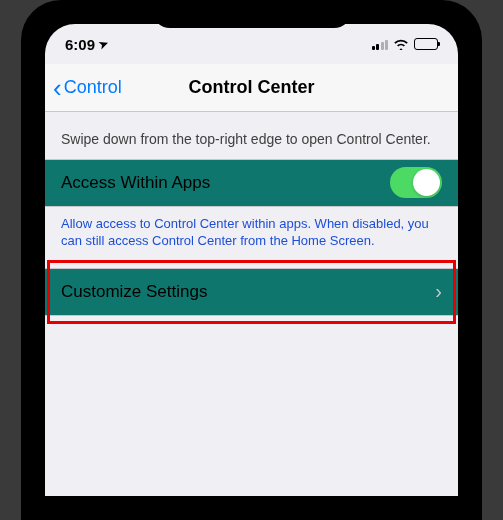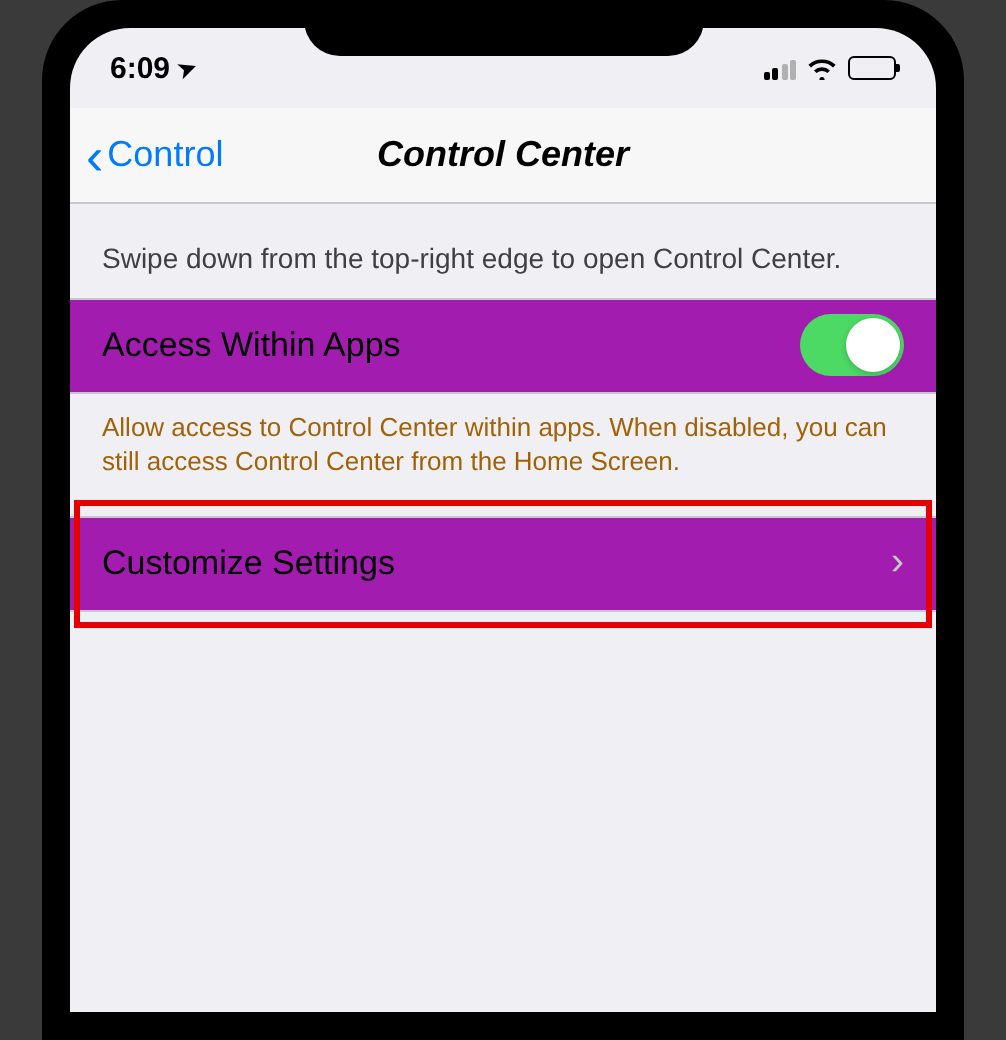"6:09" .phone-frame { padding: 14px -> 24px }
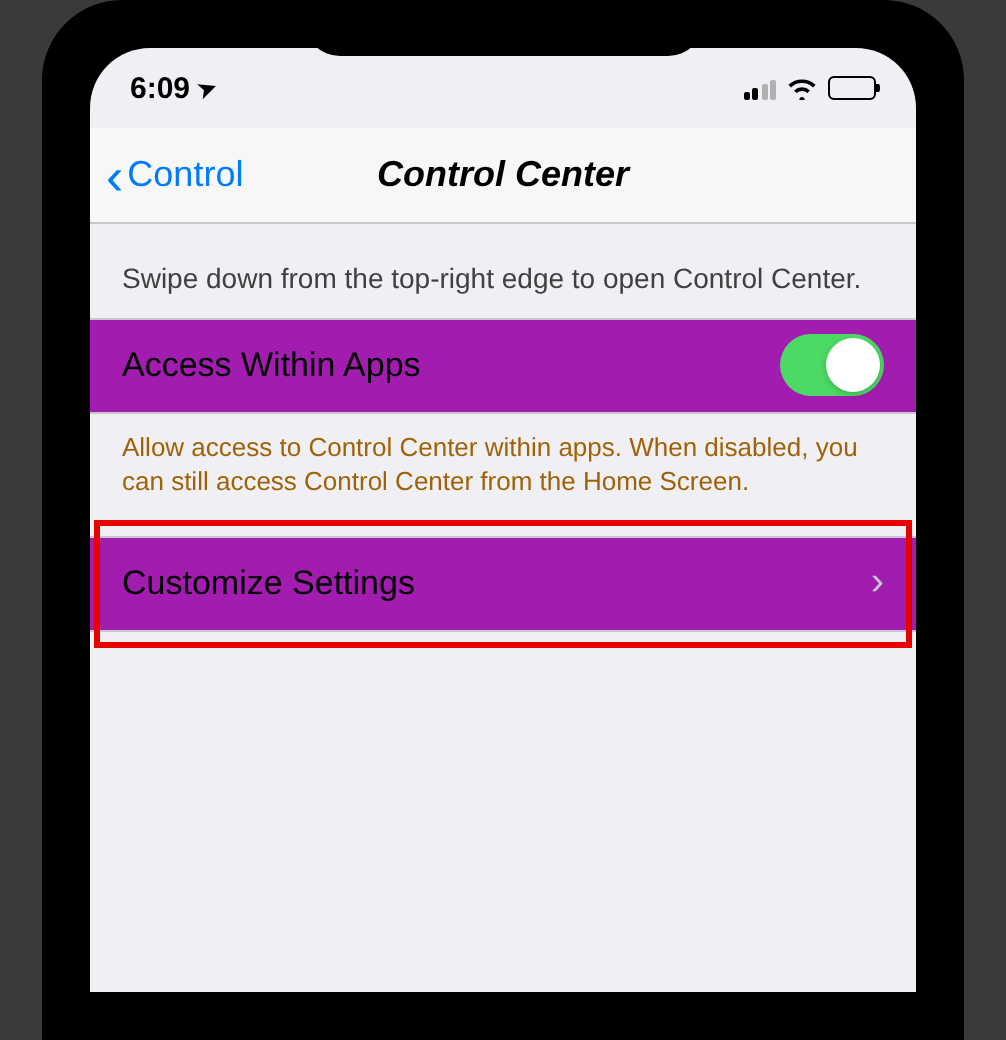"Control Center" .nav-title { font-style: italic -> none }
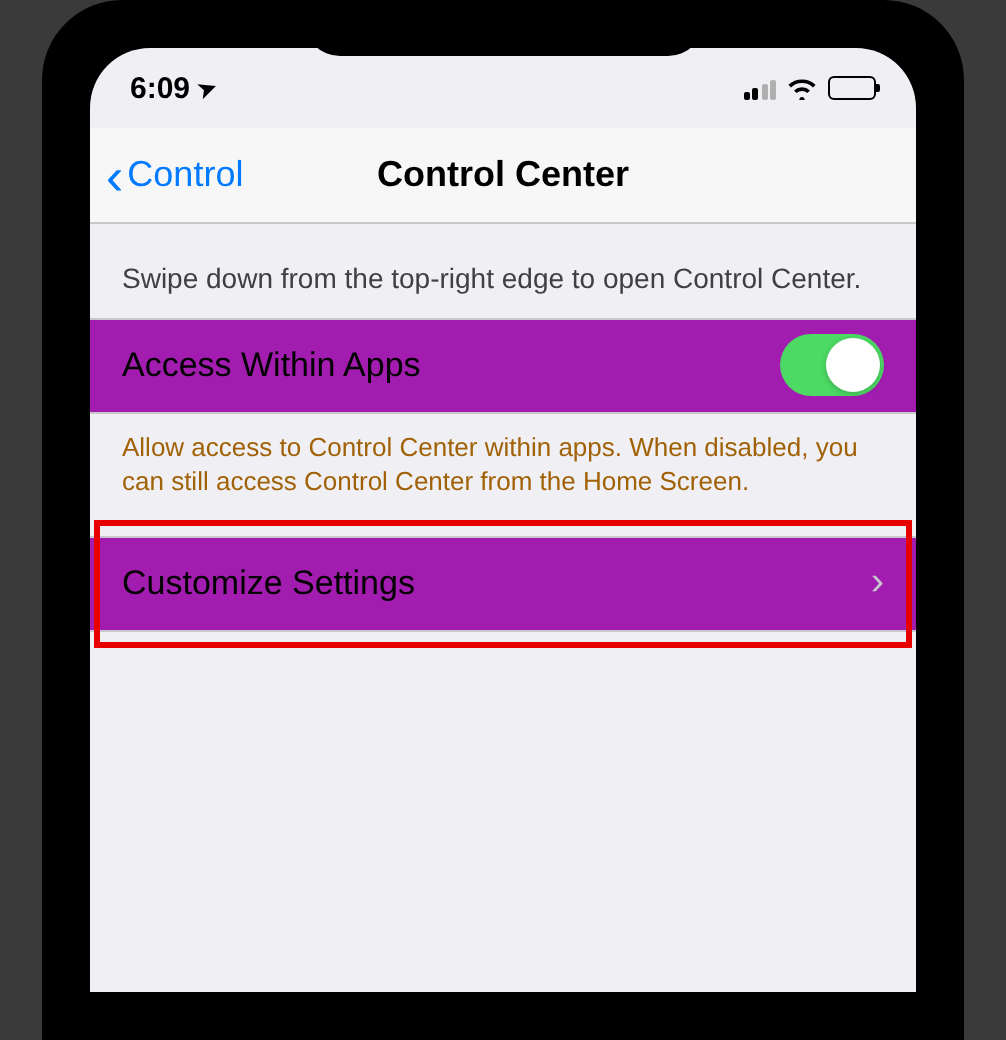"Access Within Apps" .row { background: #a21caf -> #0f766e }
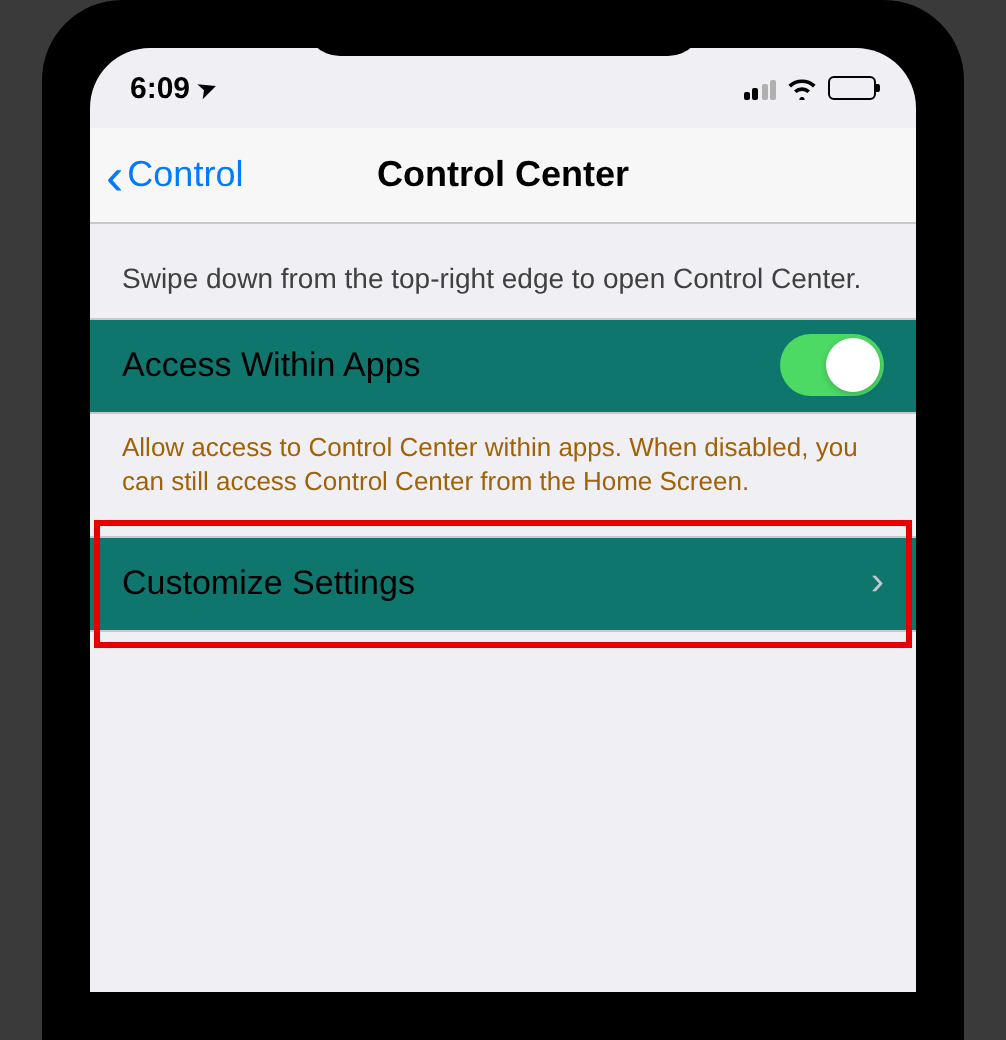"Allow access to Control Center" .section-footer-text { color: #a16207 -> #1d4ed8 }
